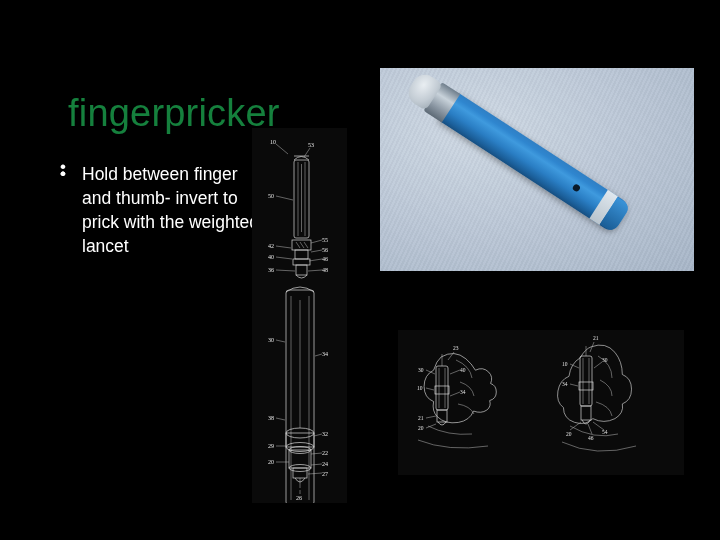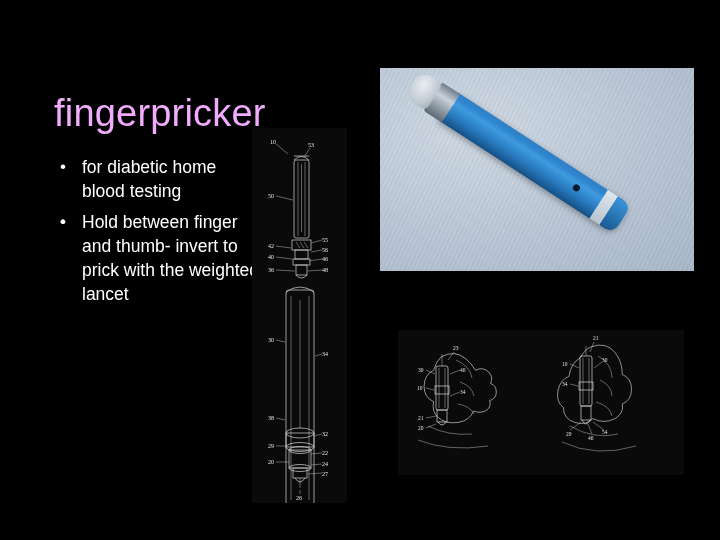"fingerpricker" .slide-title { color: #f0abfc -> #15803d; left: 54px -> 68px }
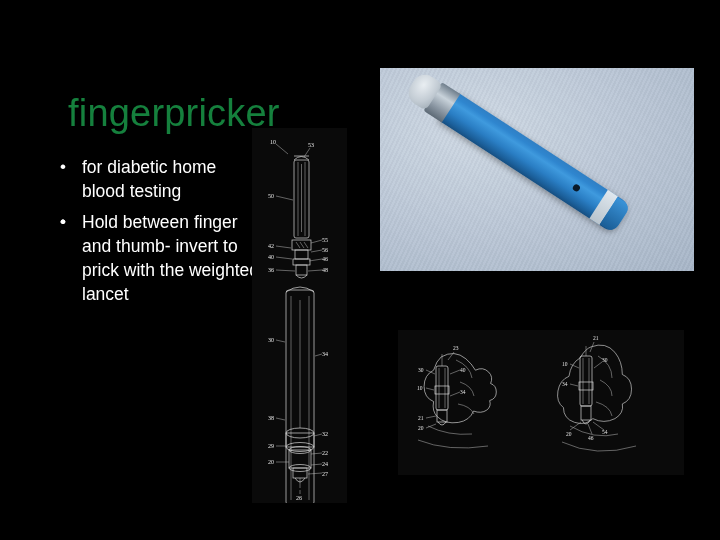"for diabetic home blood testing" span { html: <span>for diabetic home blood testing</span> -> none }
